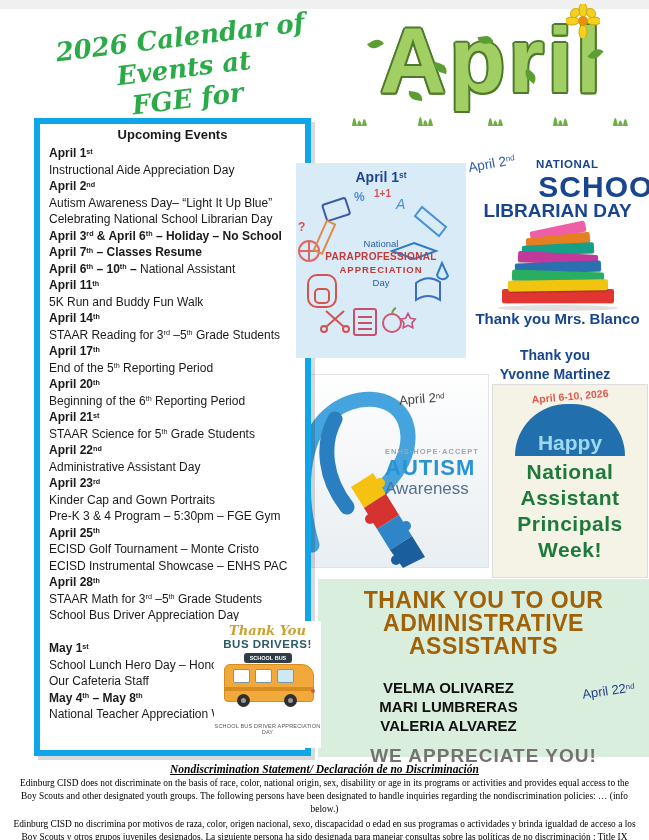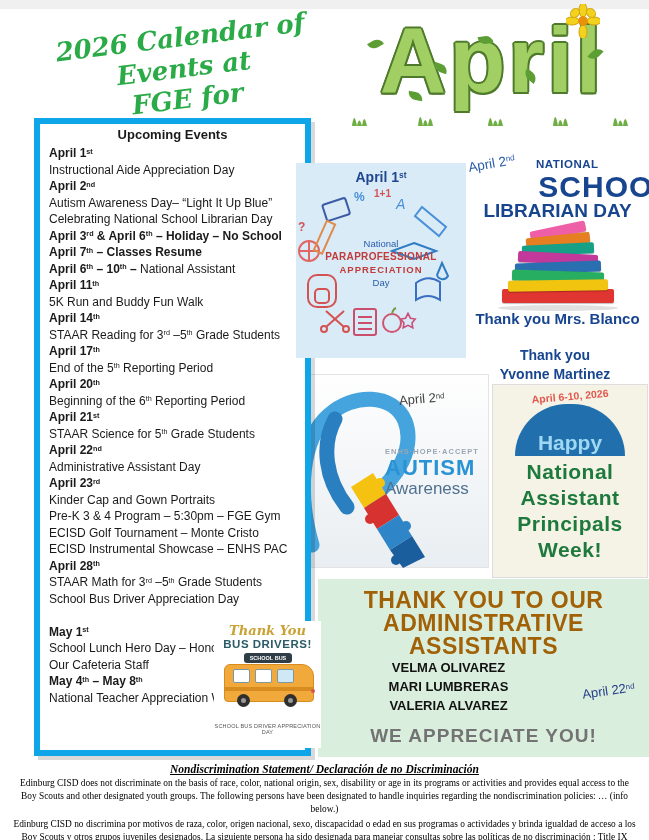"April 25th" div.ev-line { html: none -> <div><b>April 25<sup>th</sup></b></div> }
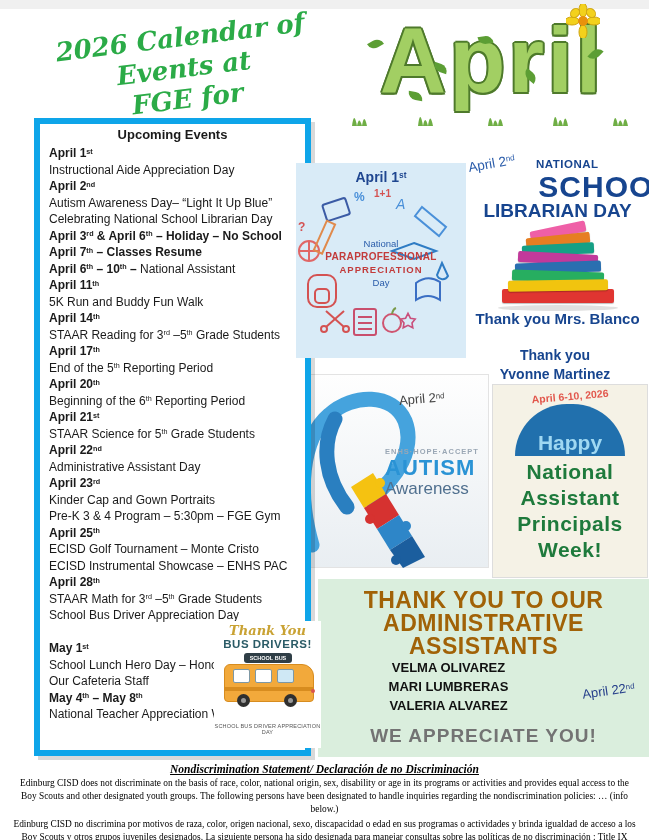"VELMA OLIVAREZ" .adm-names { font-size: 13px -> 15px; margin-top: 0 -> 20px }
